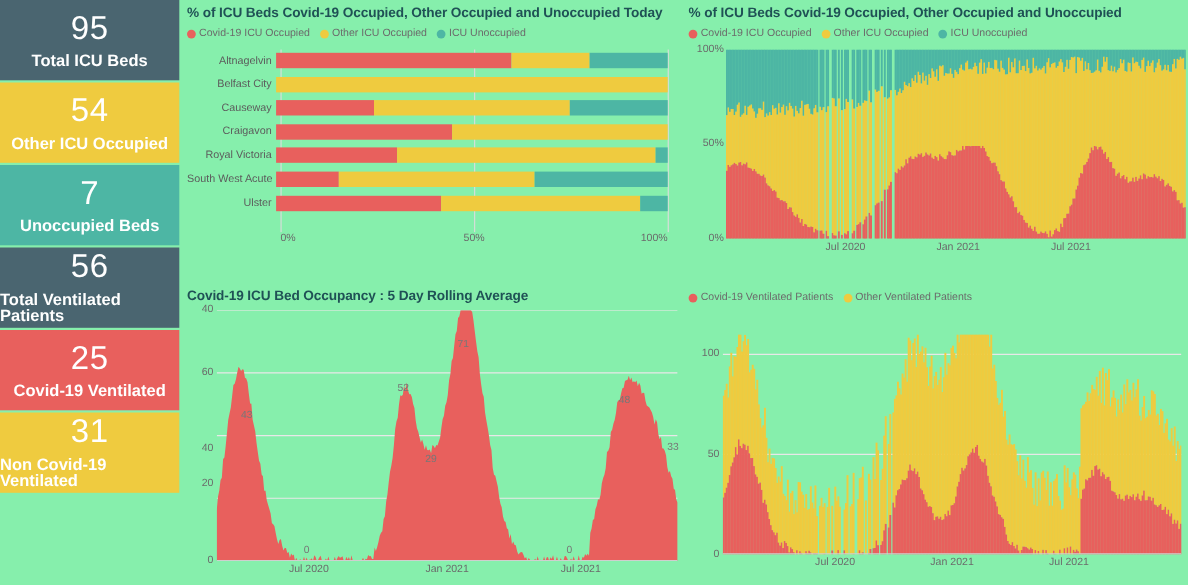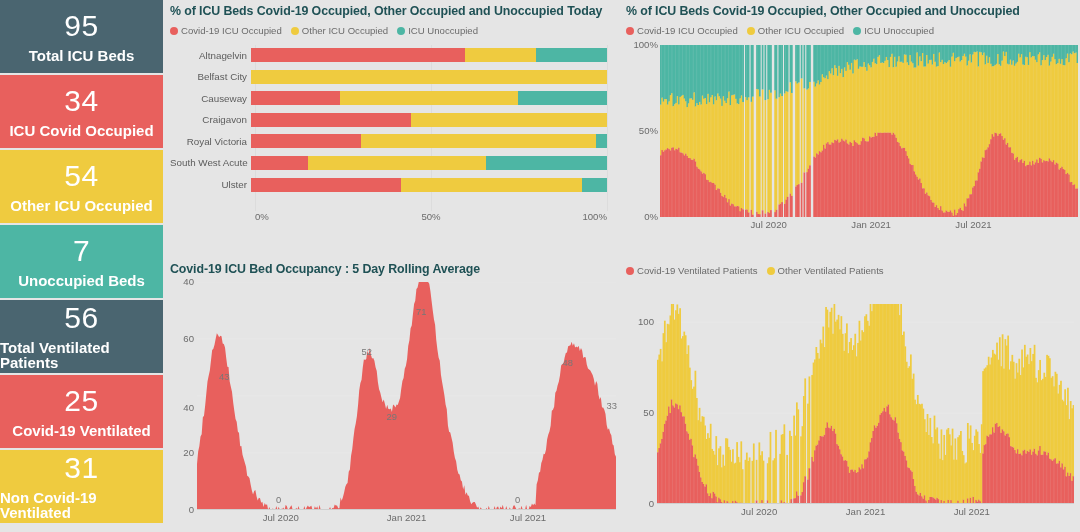"95" #dashboard { background: #e5e5e5 -> #86efac }
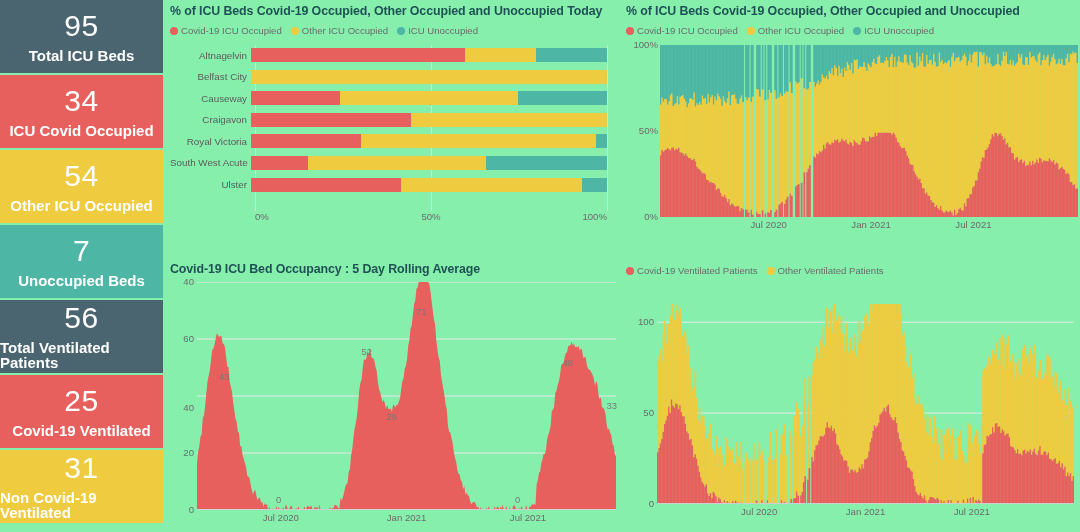"34" div.kpi-card { html: <div> <div>34</div> <div>ICU Covid Occupied</div> </div> -> none }
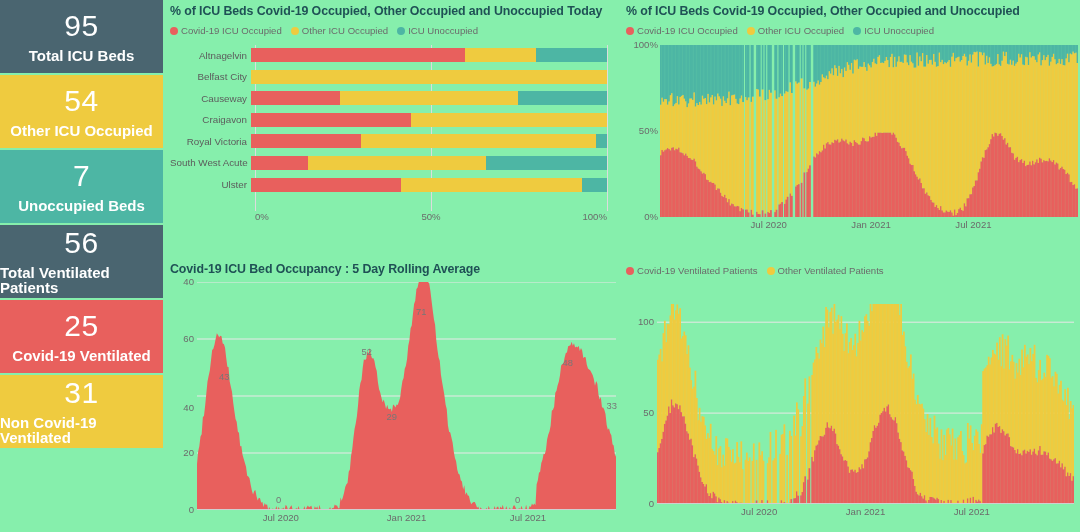"20" span { top: 165px -> 152px }
